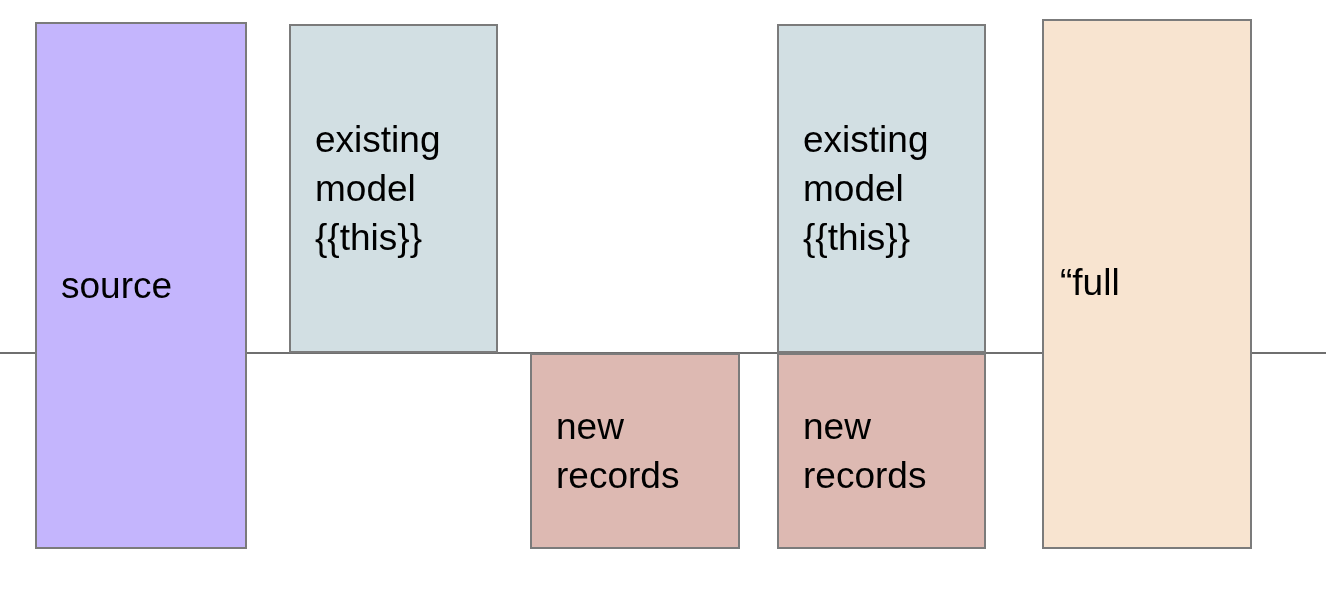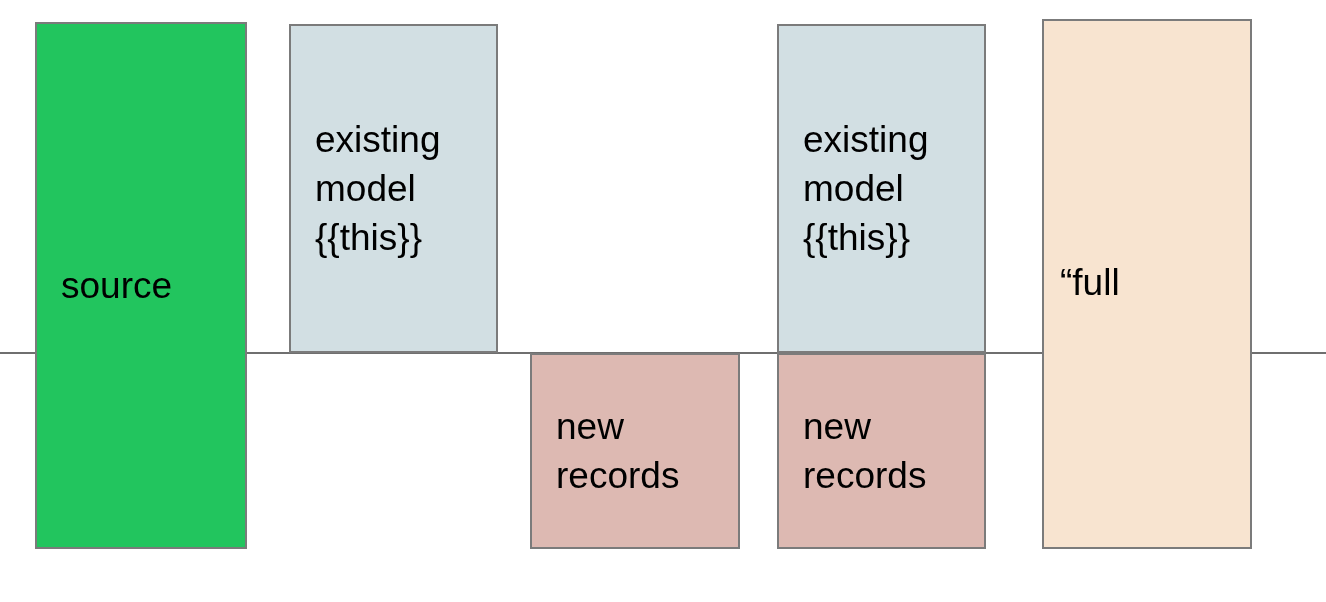"source" div.box { background: #22c55e -> #c4b5fd }
